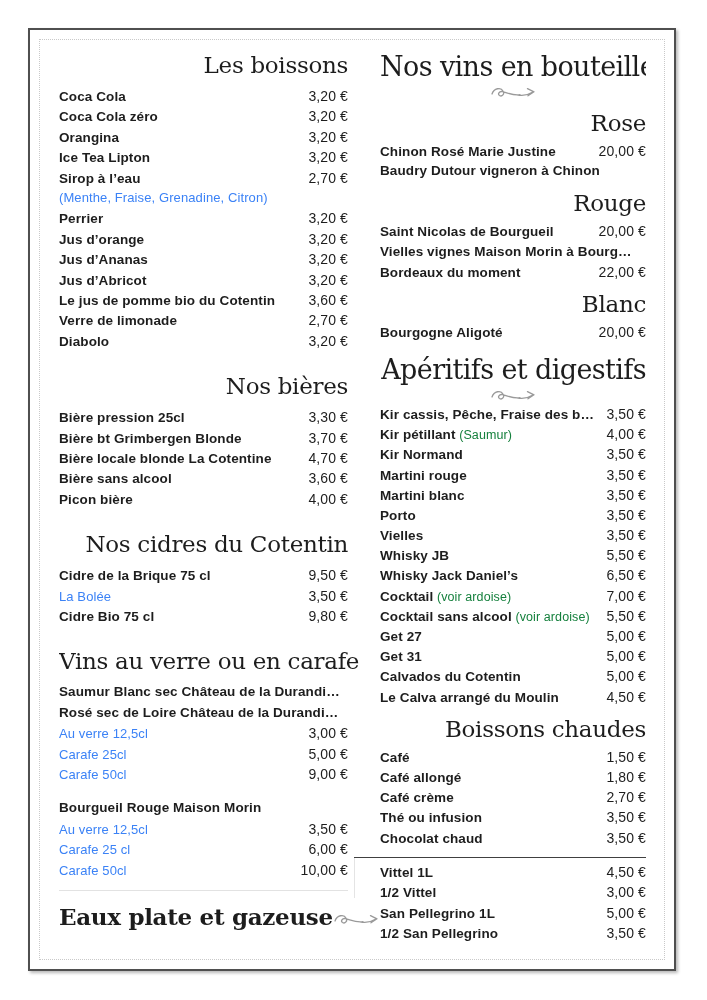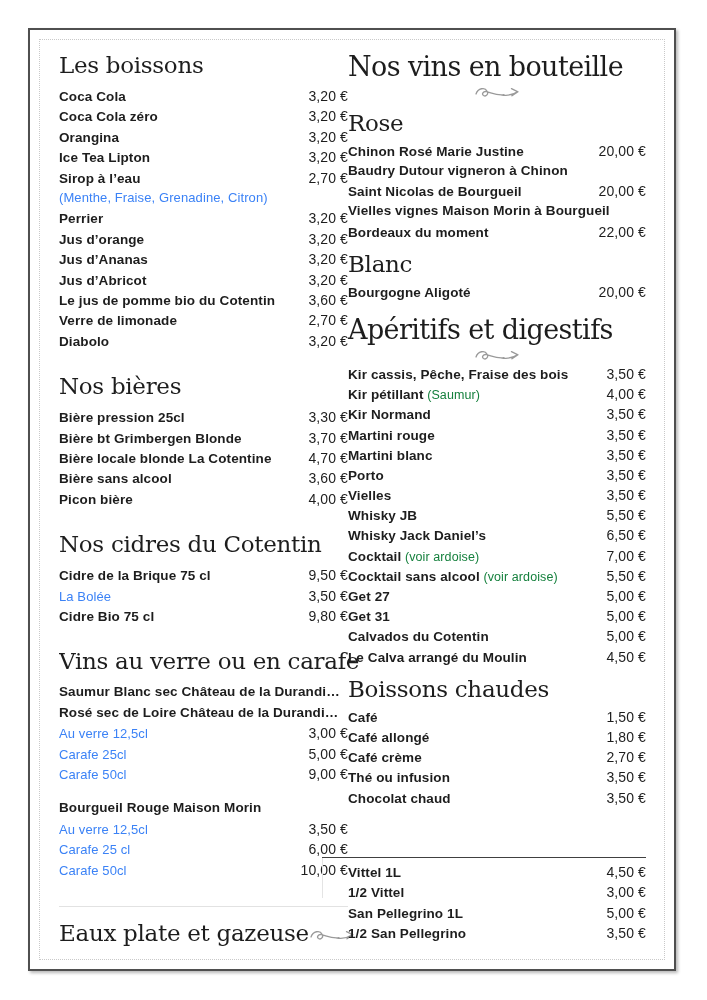"Les boissons" .content { gap: none -> 32px; text-align: none -> right }
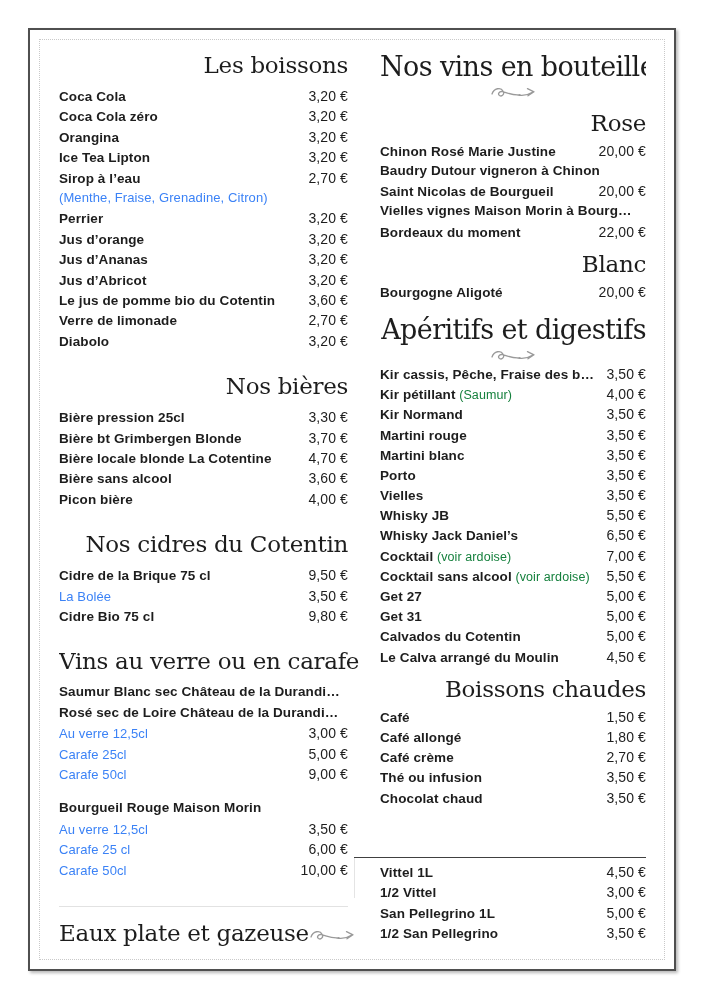"Rouge" div.heading { html: none -> <div><span>Rouge</span></div> }
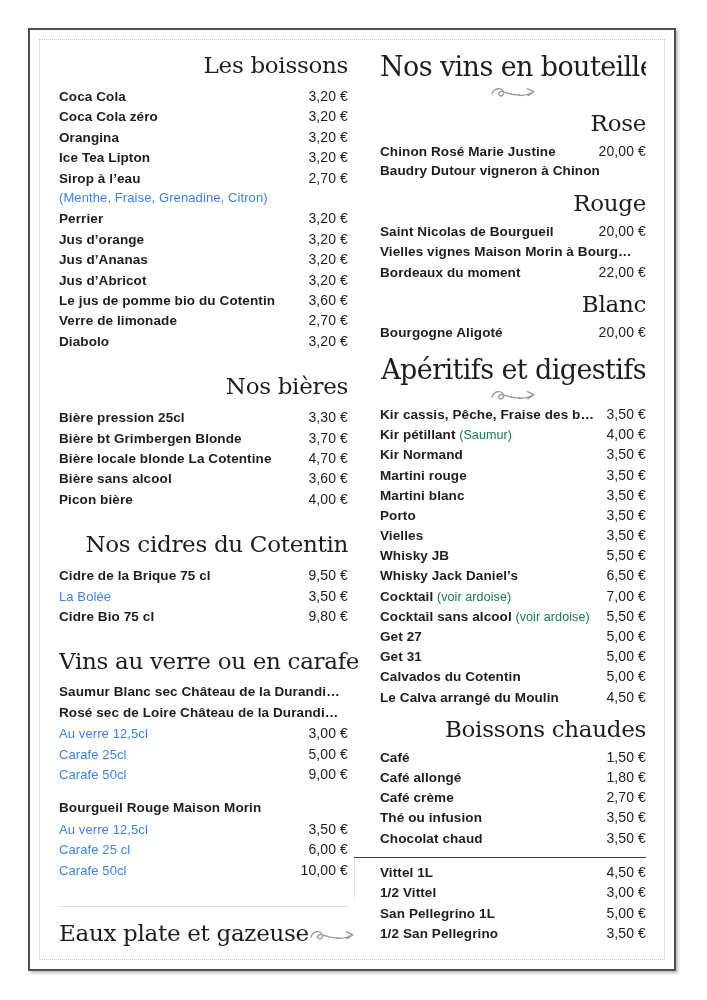"Eaux plate et gazeuse" .with-swirl-right { font-weight: none -> bold; margin-bottom: 0 -> 16px }
